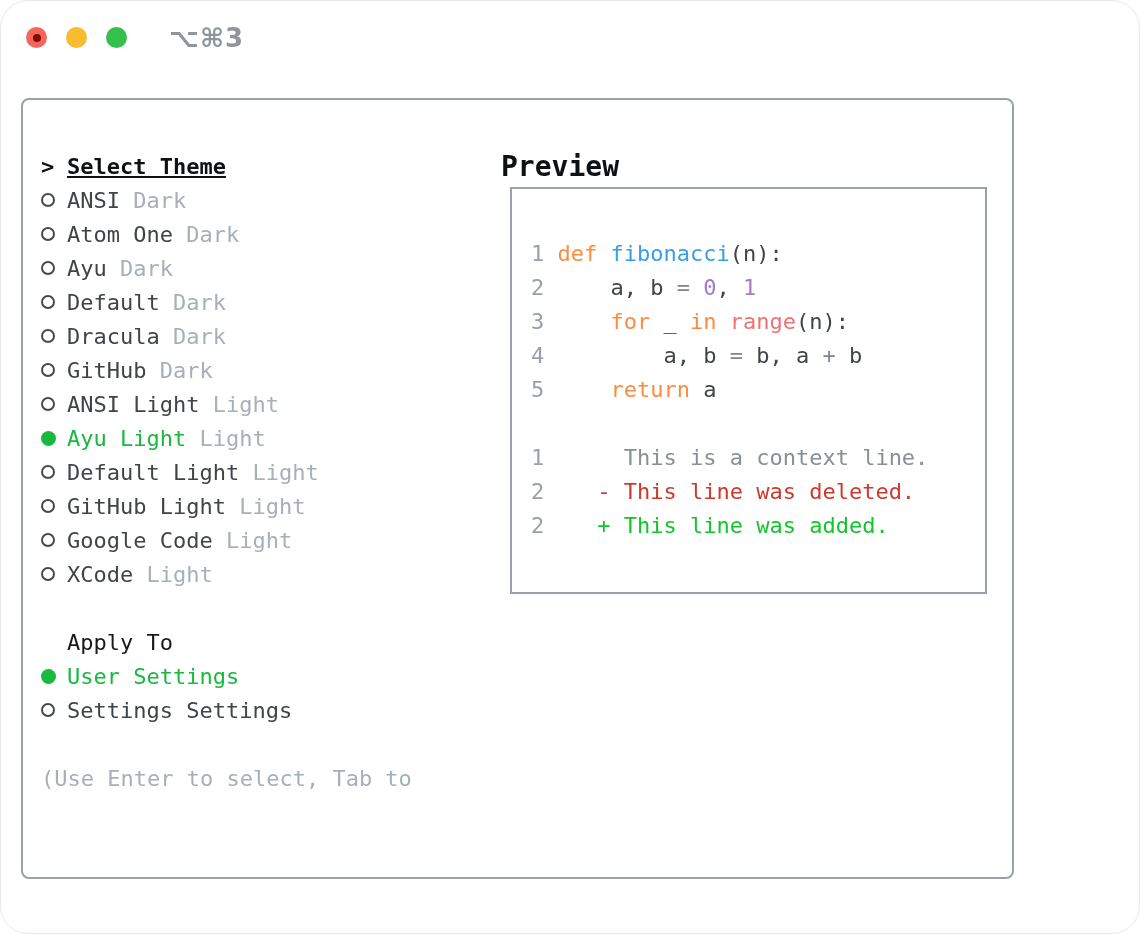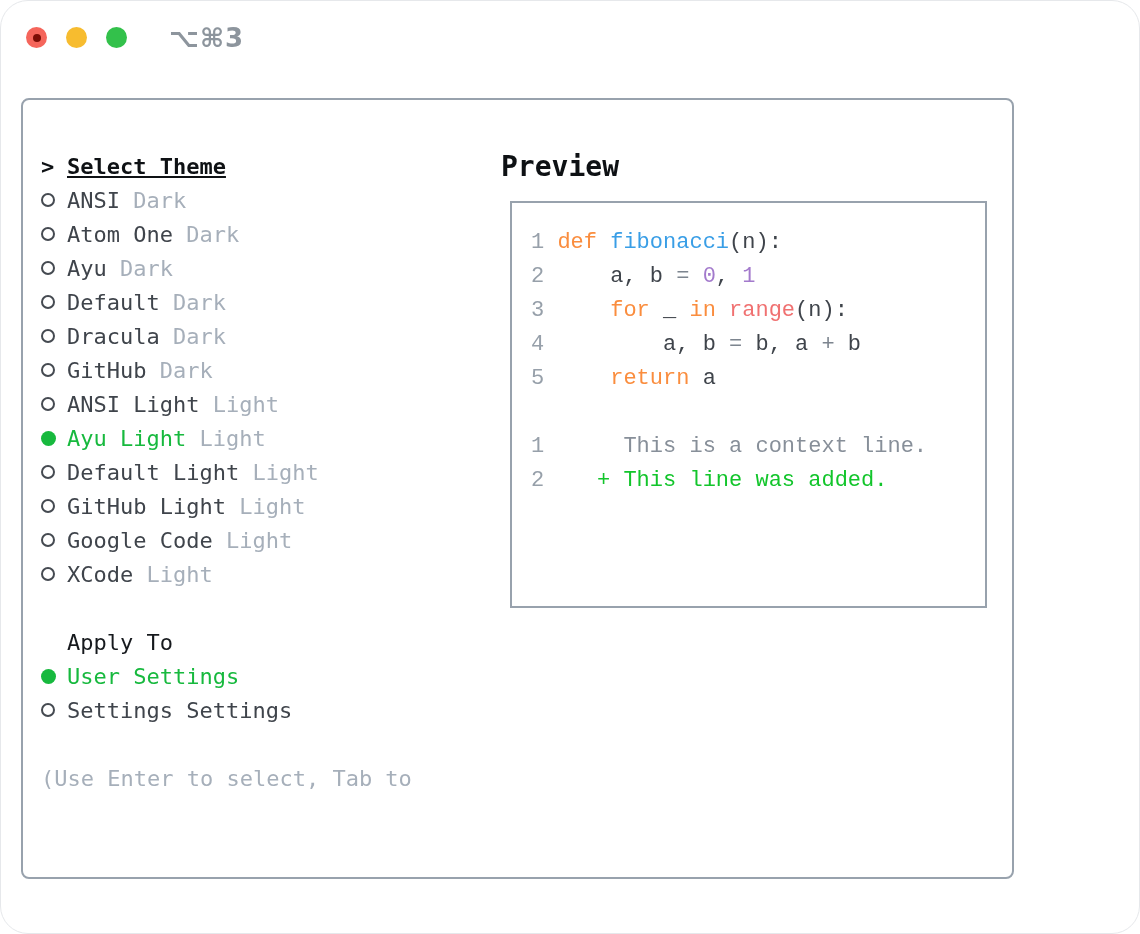"1 def fibonacci(n):" .preview-box { font-family: Liberation Mono, monospace -> none; padding: 23px 0 0 19px -> 48px 0 0 19px; top: 101px -> 87px }
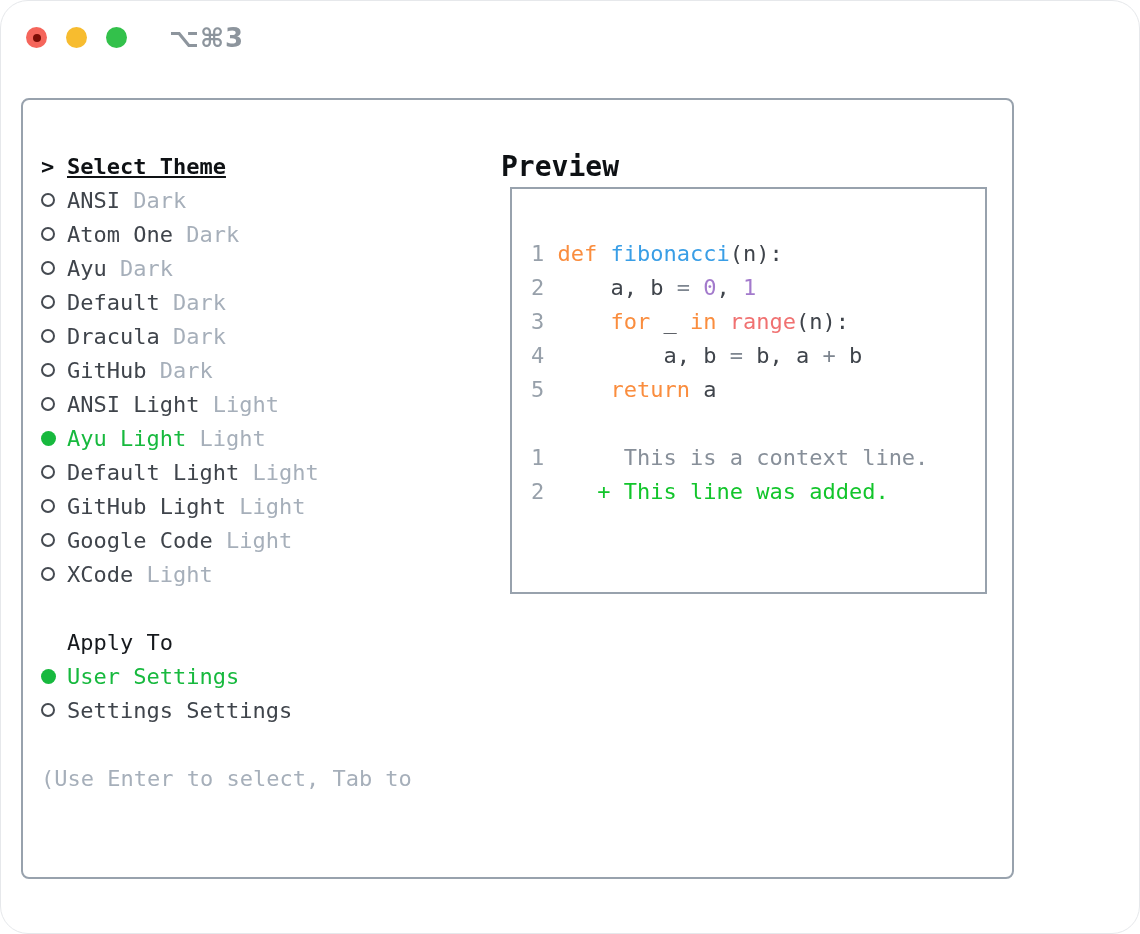"2 - This line was" div.code-line { html: none -> <div><span>2 </span><span> - This line was deleted.</span></div> }
